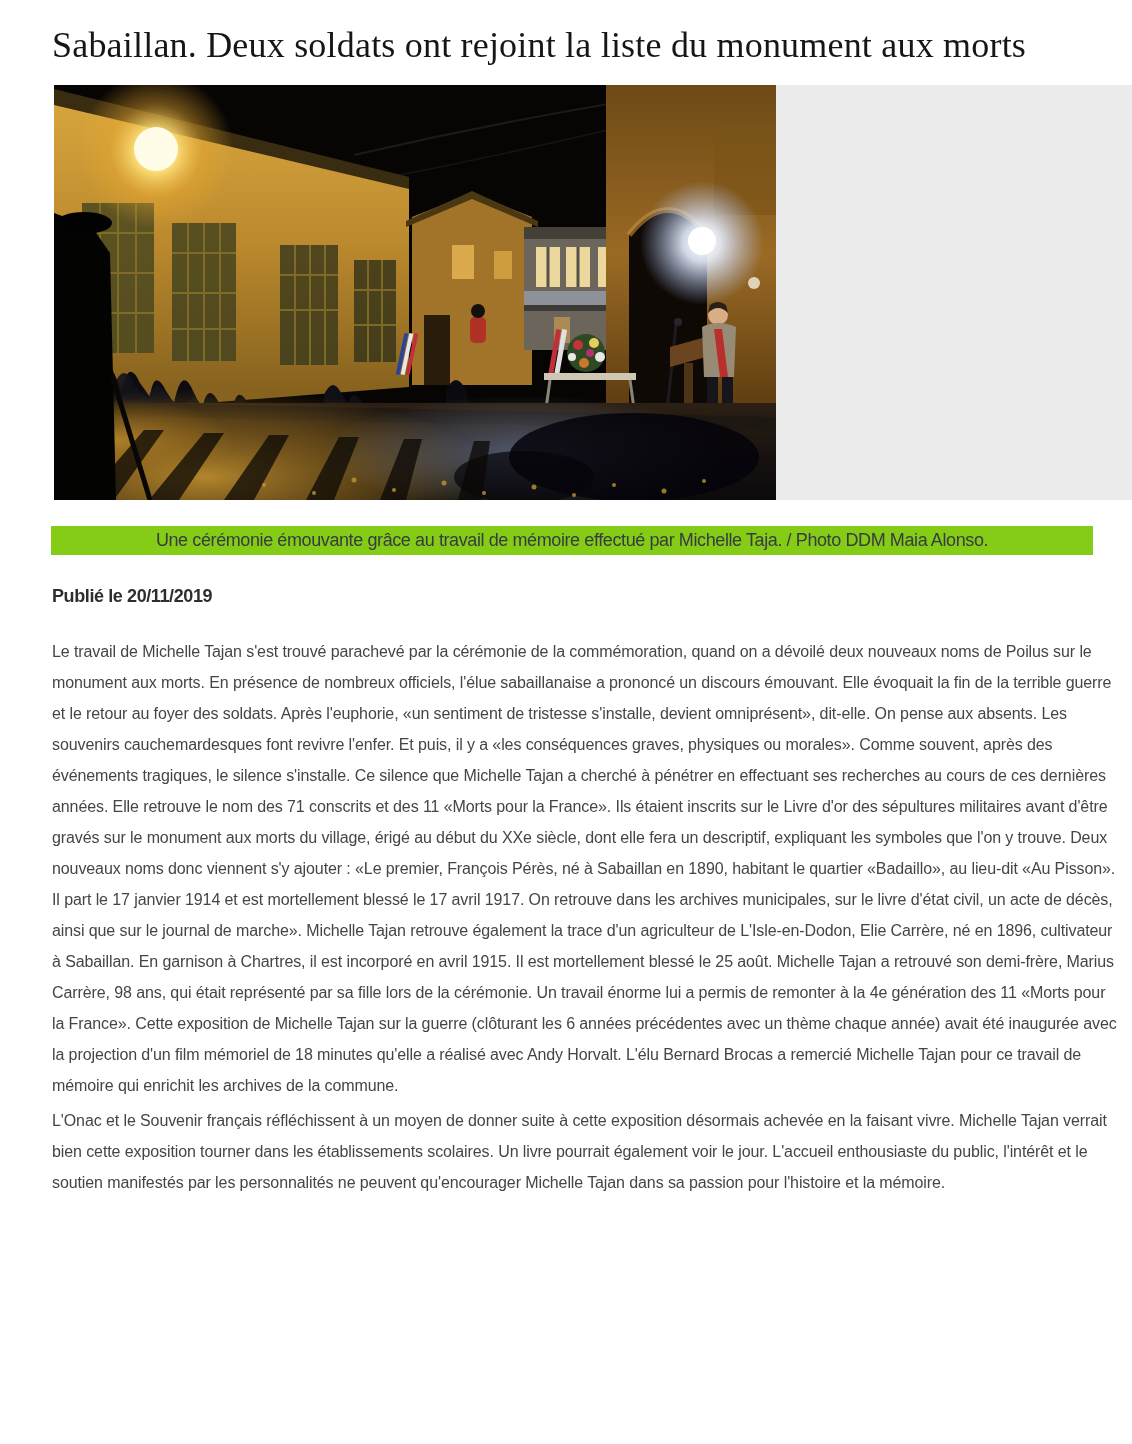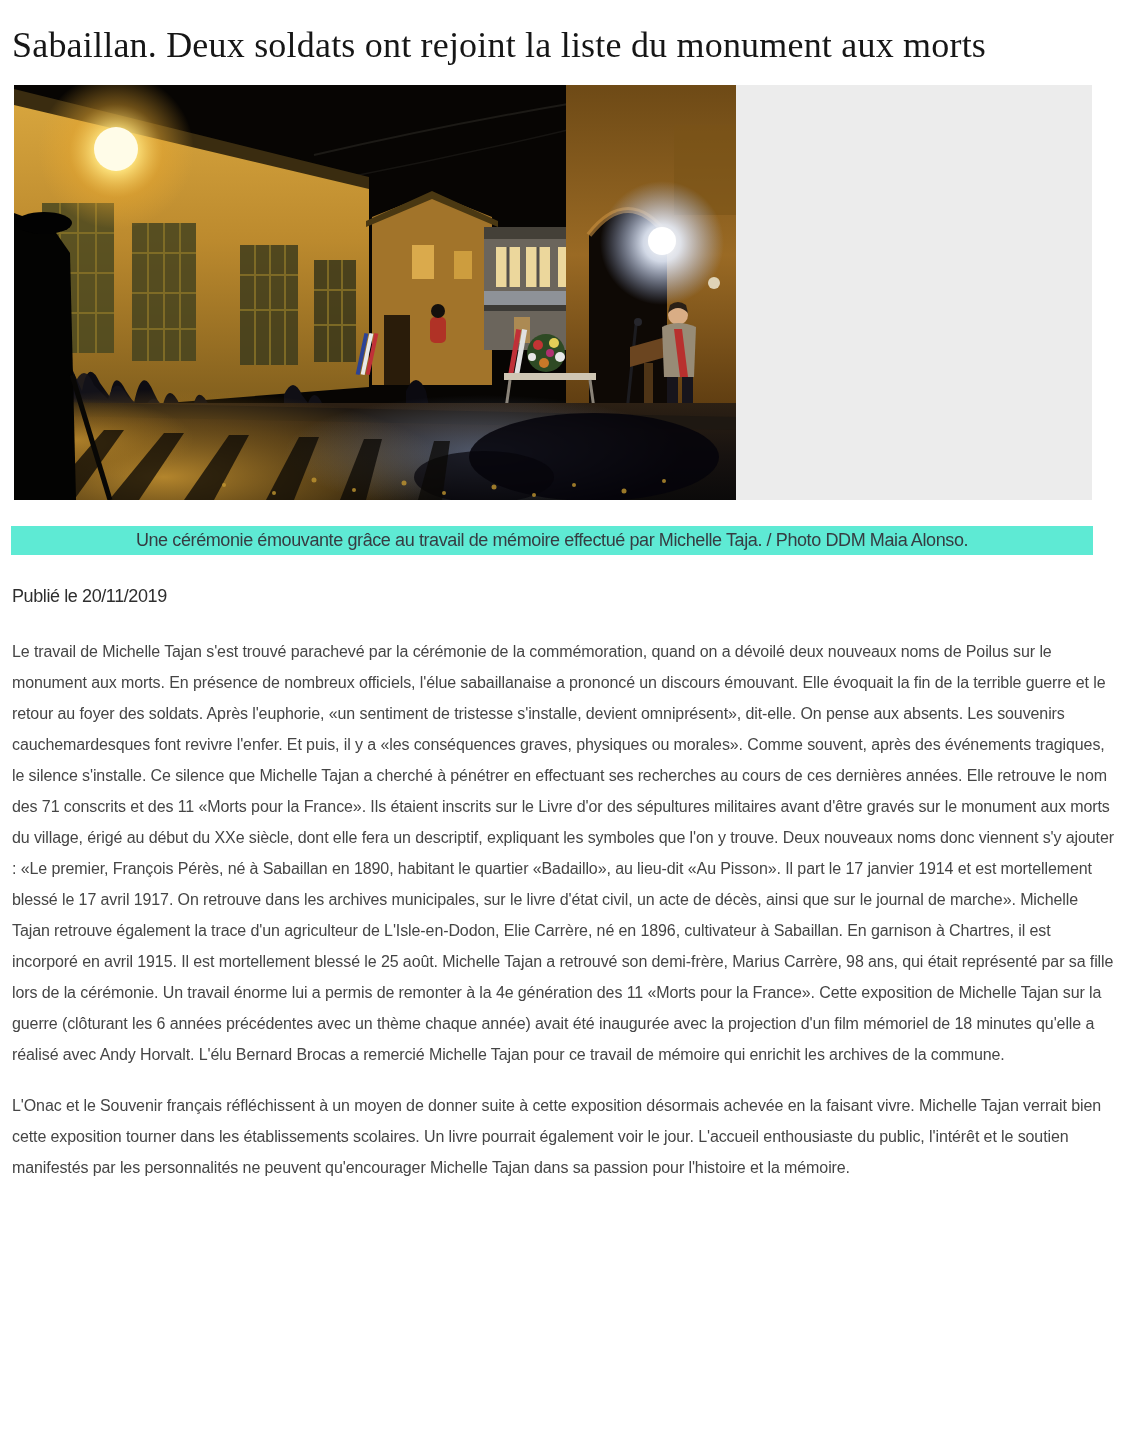"Sabaillan. Deux soldats ont rejoint" .page { padding-left: none -> 40px }
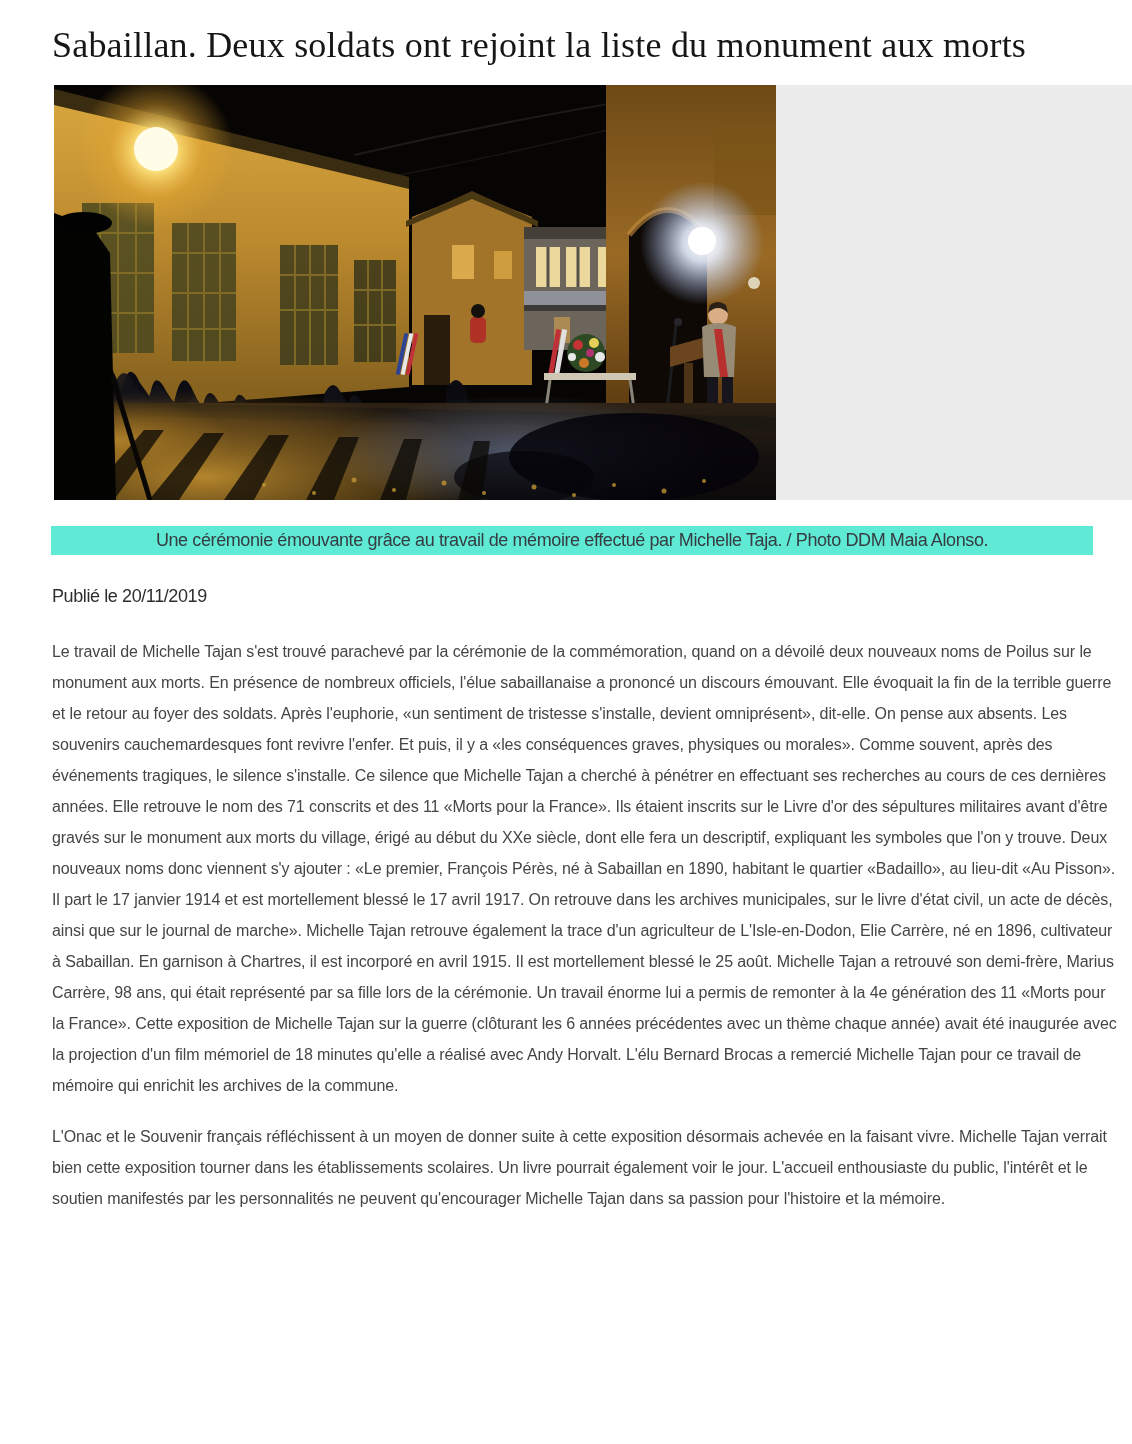"Une cérémonie émouvante grâce au" .caption-bar { background: #5eead4 -> #84cc16 }
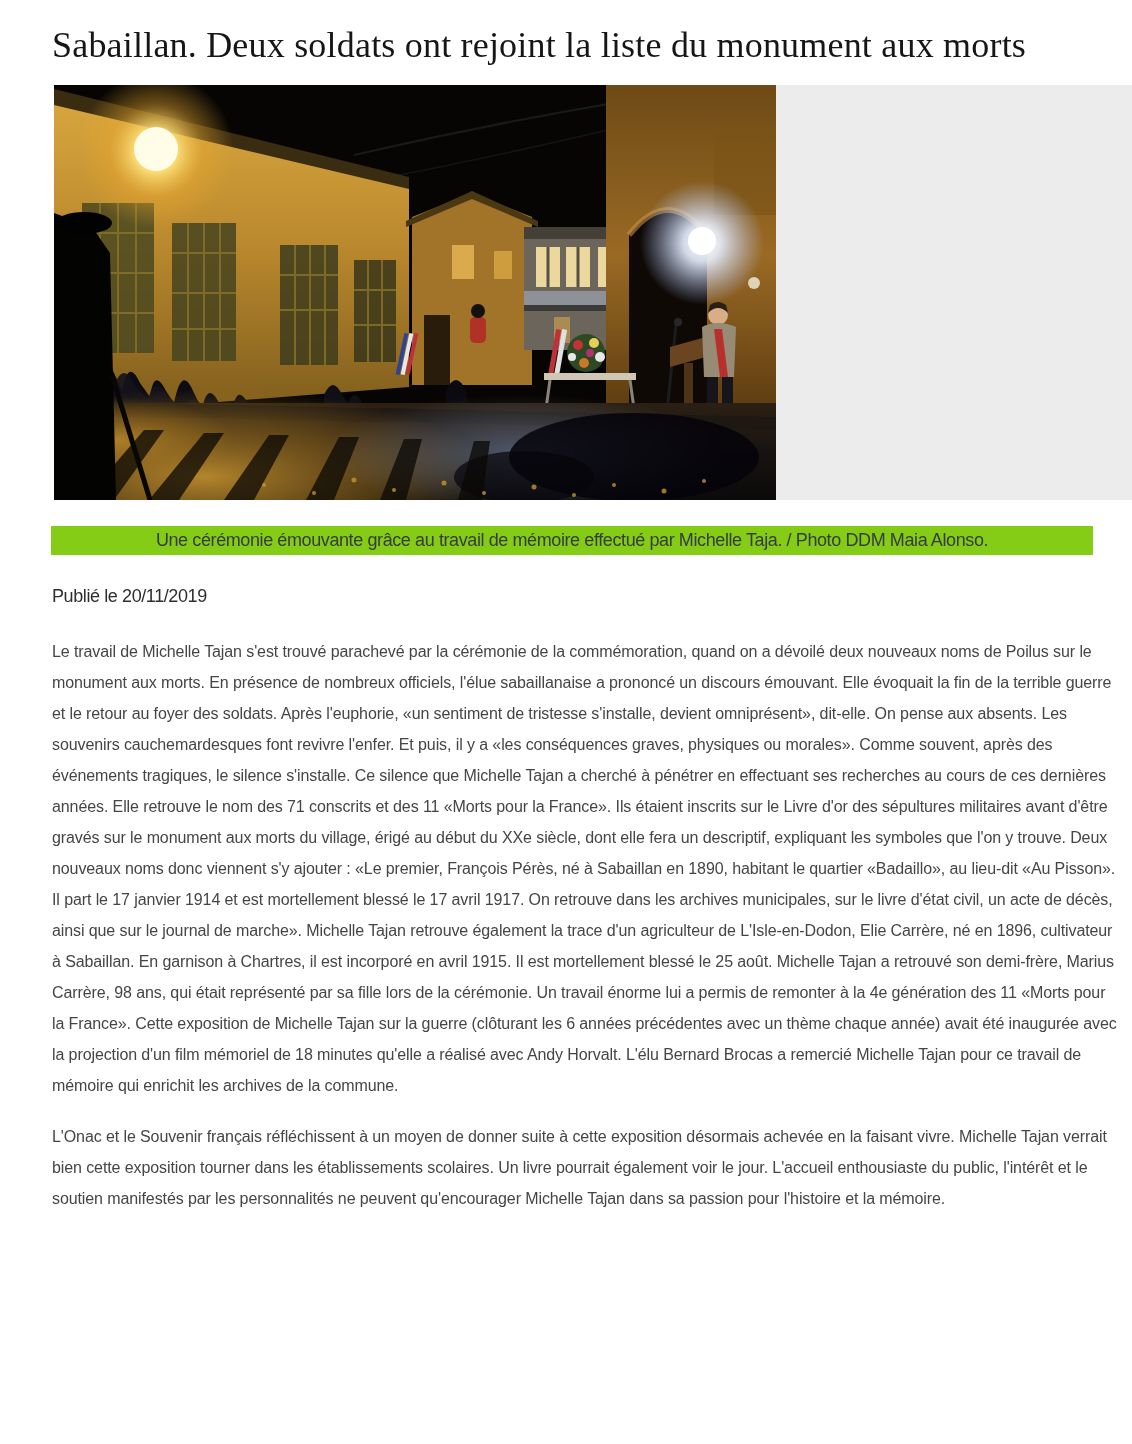"Publié le 20/11/2019" .published { font-weight: none -> bold }
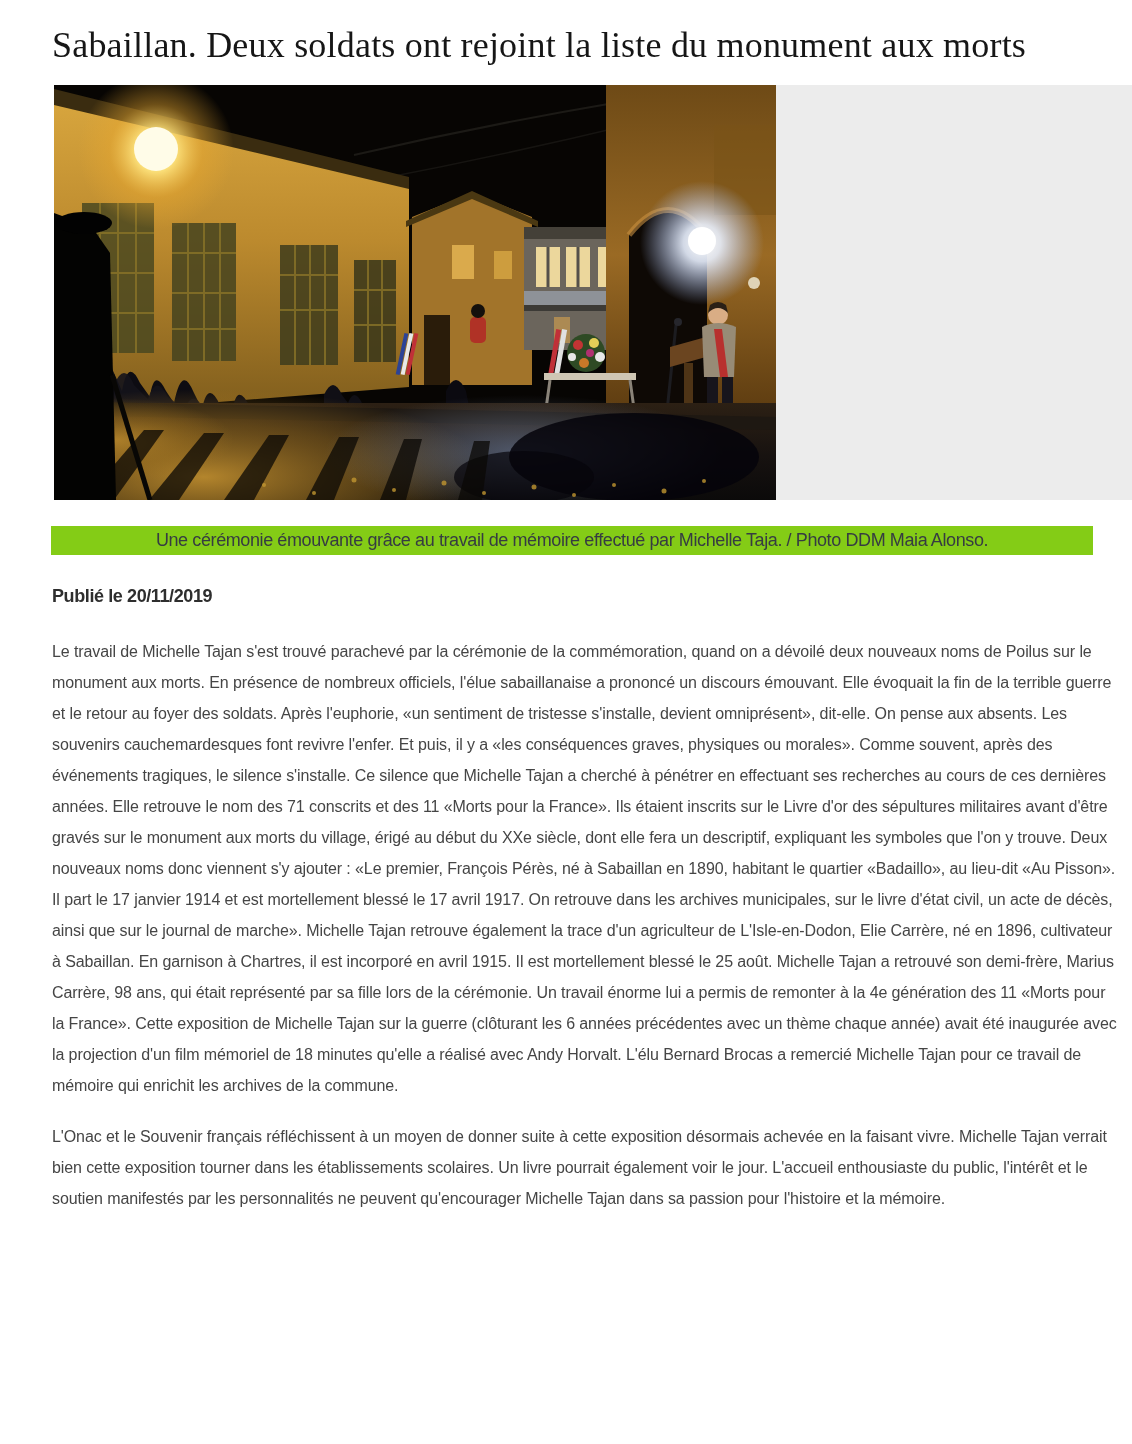"L'Onac et le Souvenir français" .body-text.second { margin-top: 20px -> 4px }
